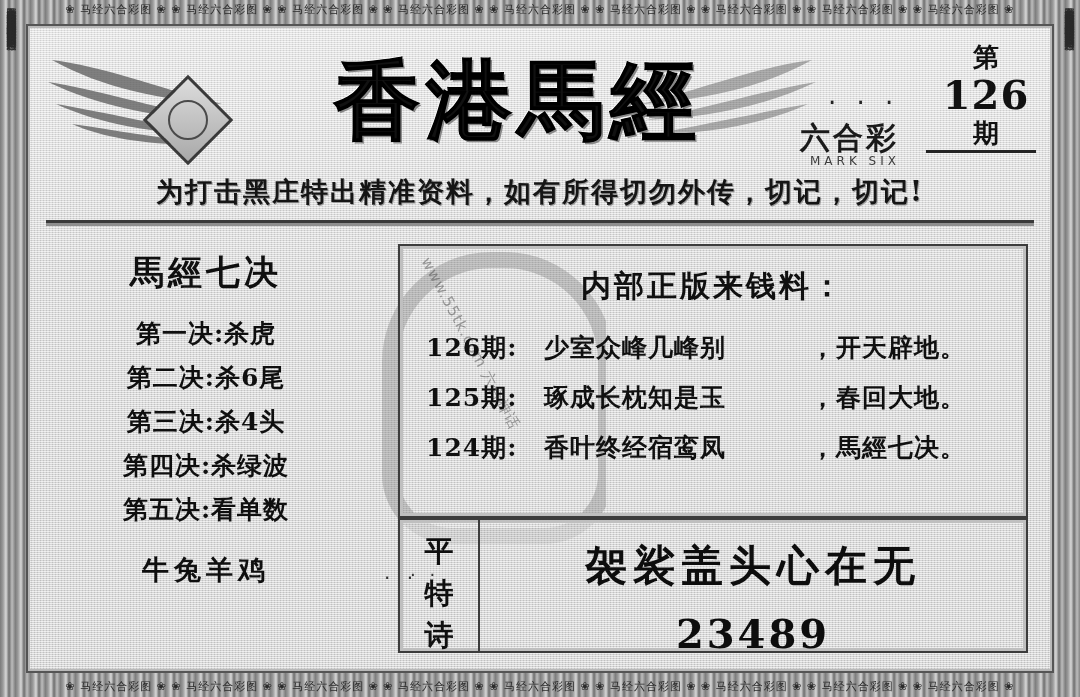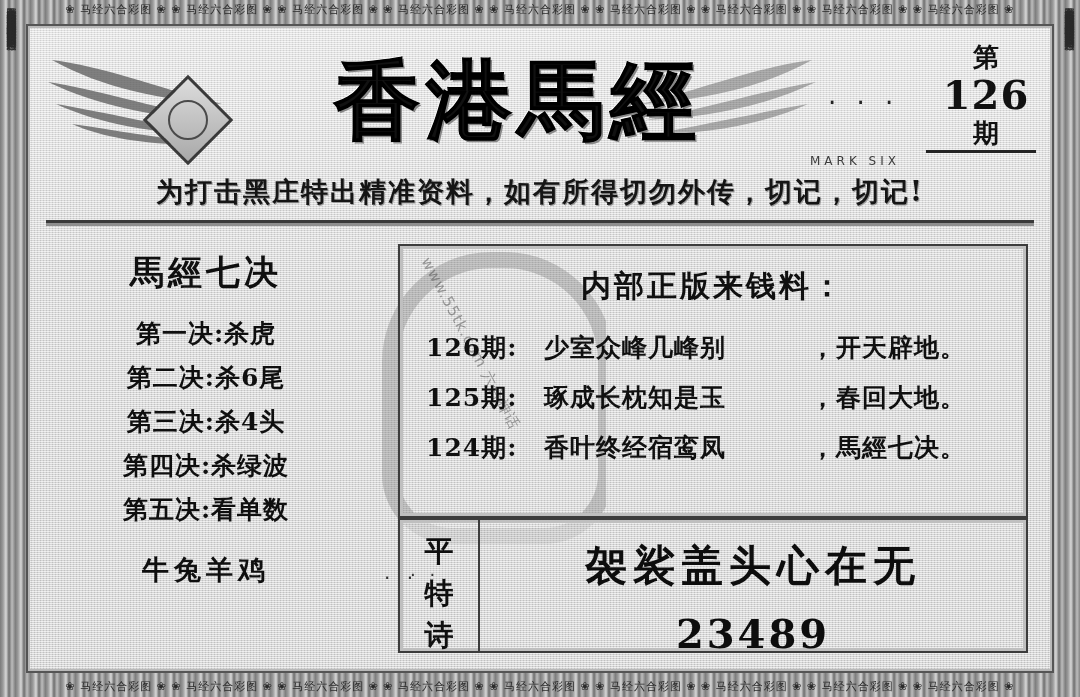"六合彩" div.subtitle-cn { html: none -> <div>六合彩</div> }
